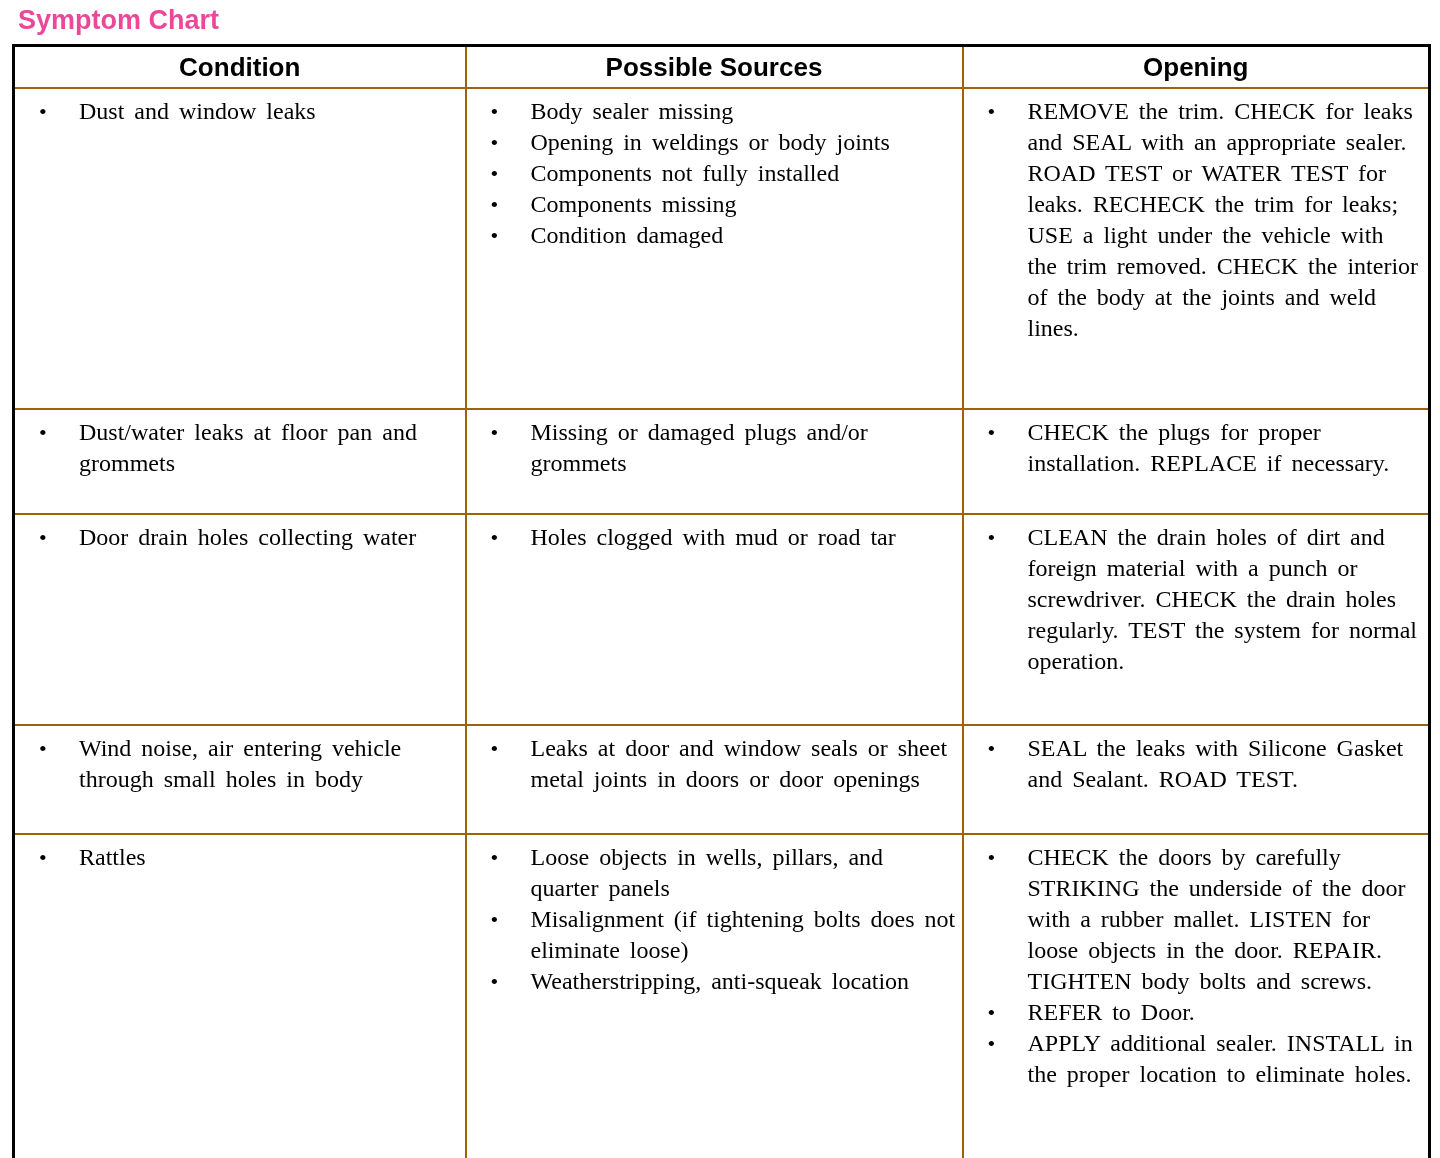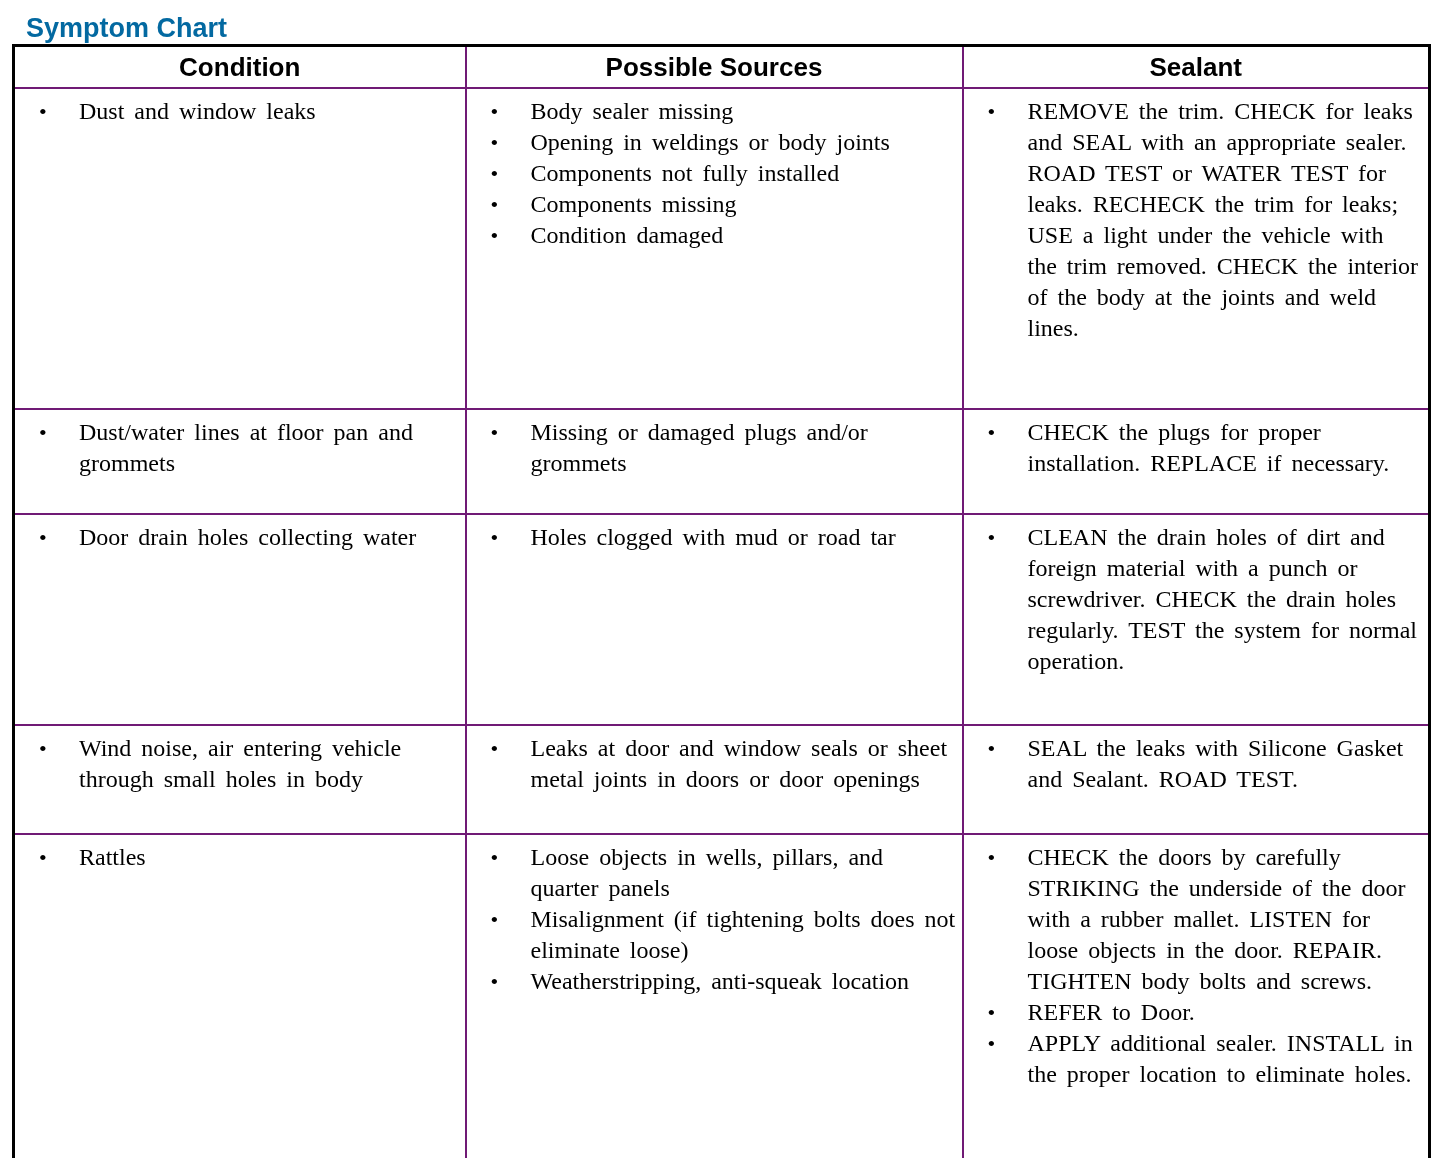"Symptom Chart" .doc-title { color: #0369a1 -> #ec4899; margin: 12px -> 4px }
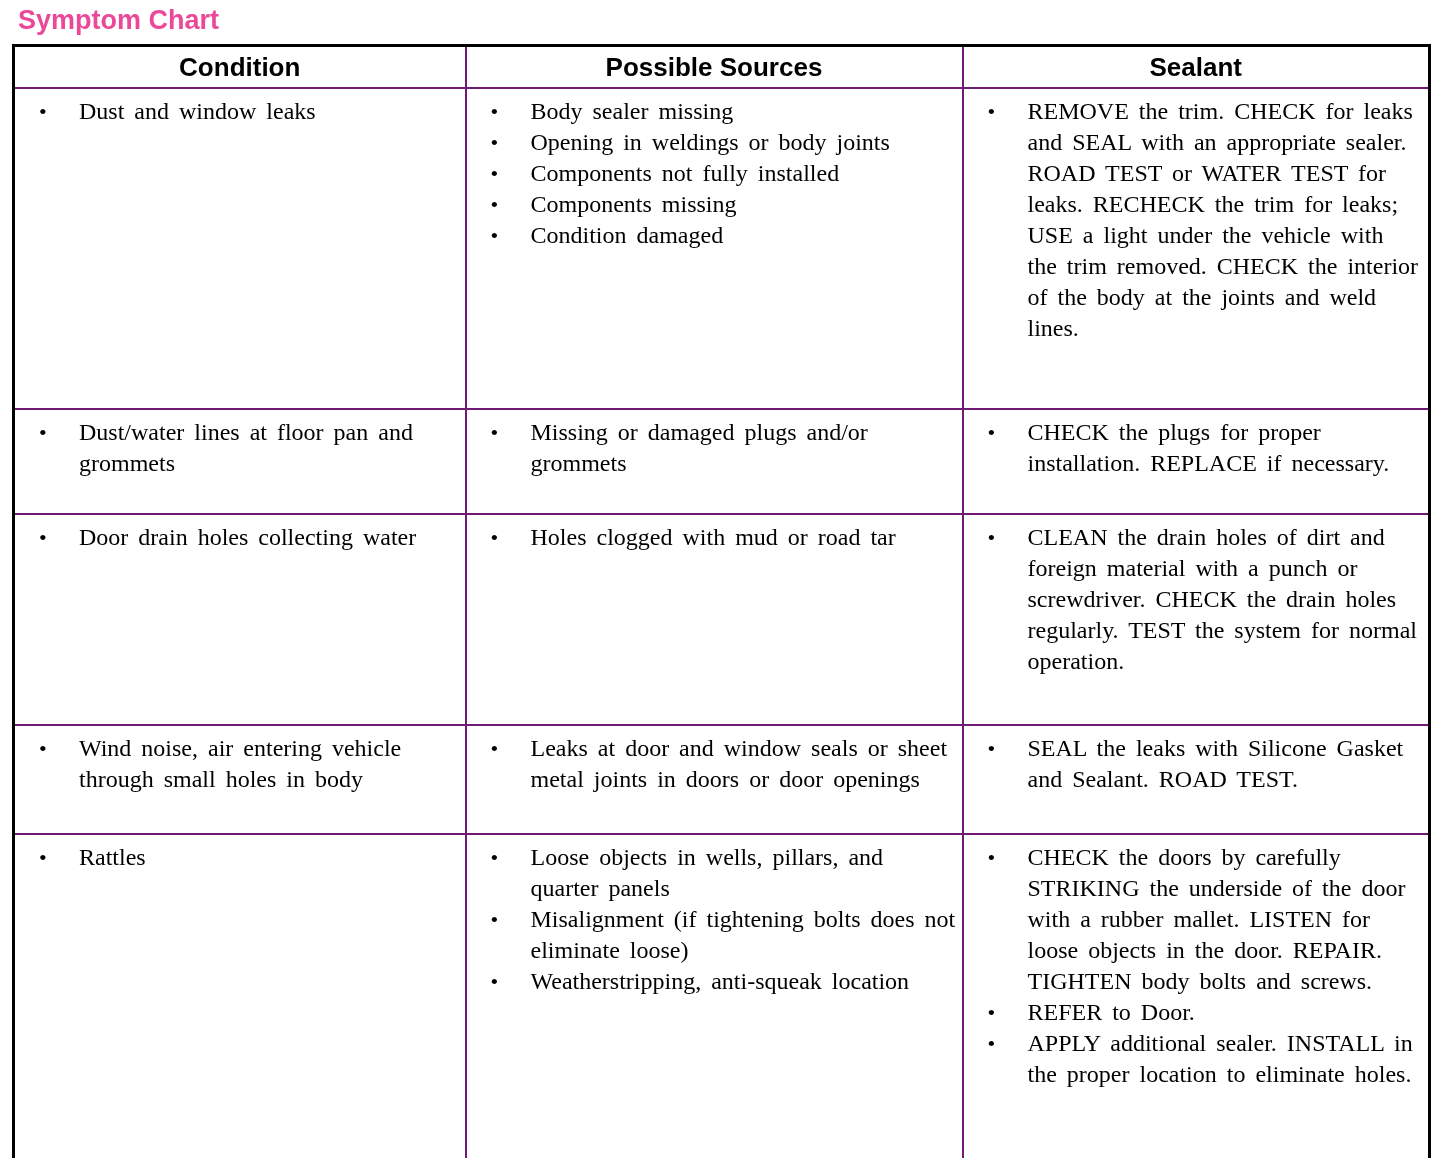"Condition" table.symptom-table th, table.symptom-table td { border: 2px solid #701a75 -> 2px solid #a16207 }
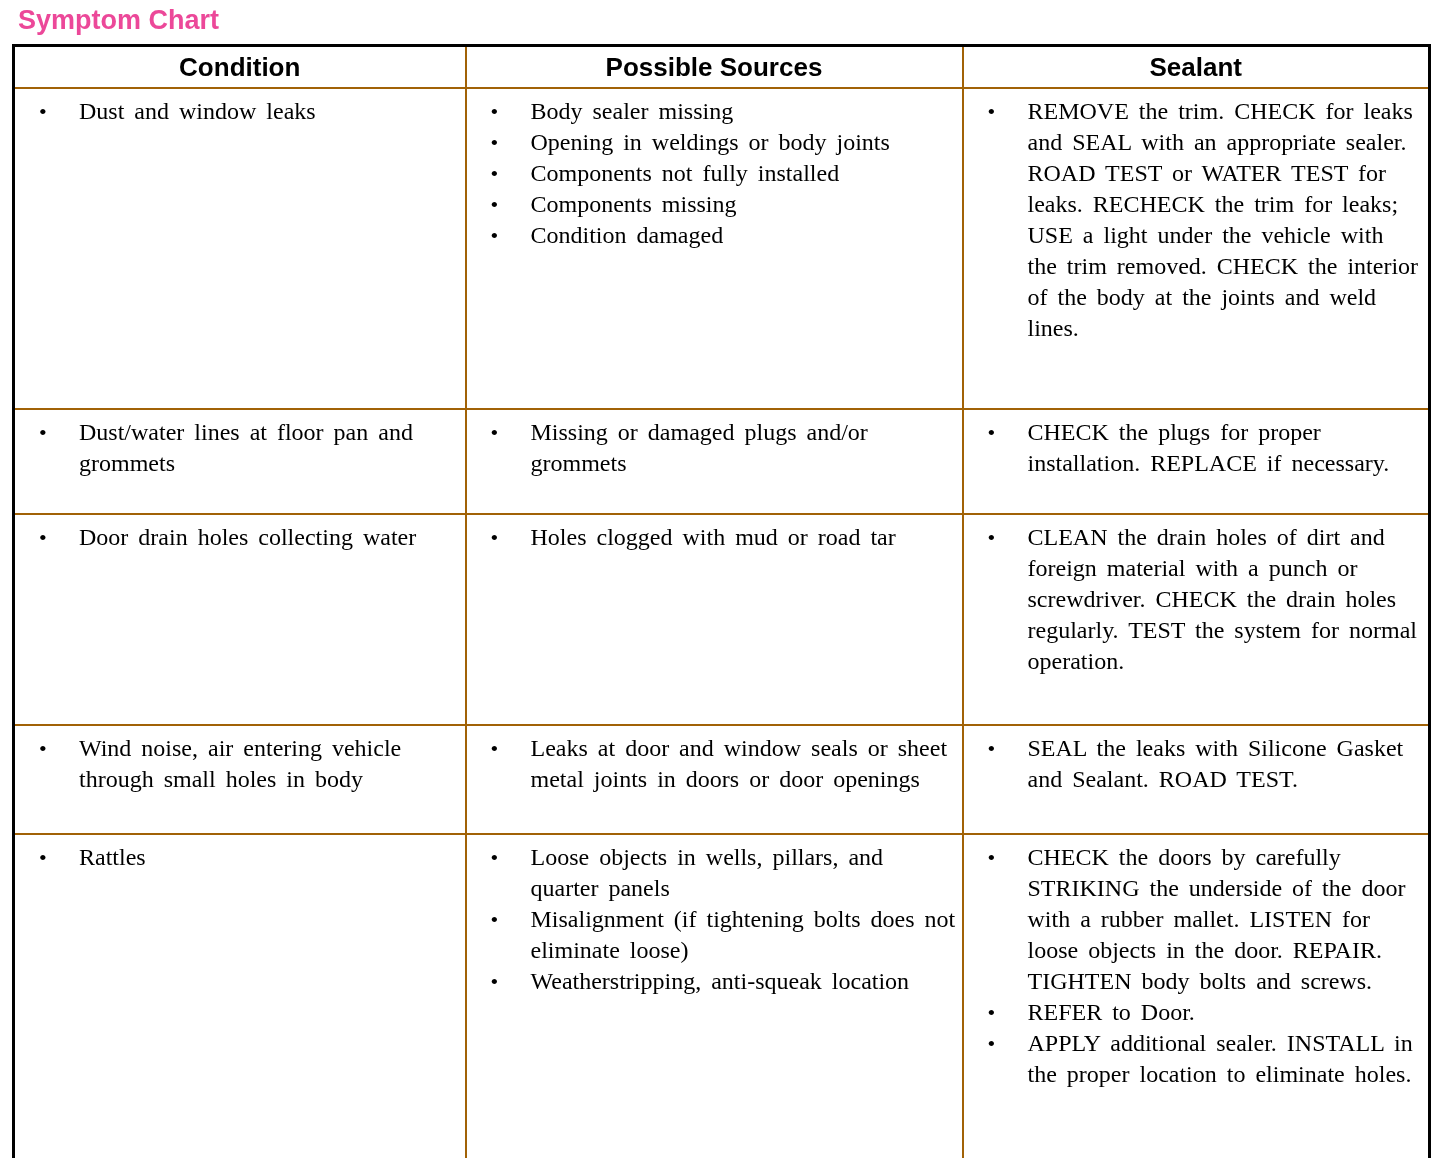"Sealant" th.col-header { text: Sealant -> Opening }
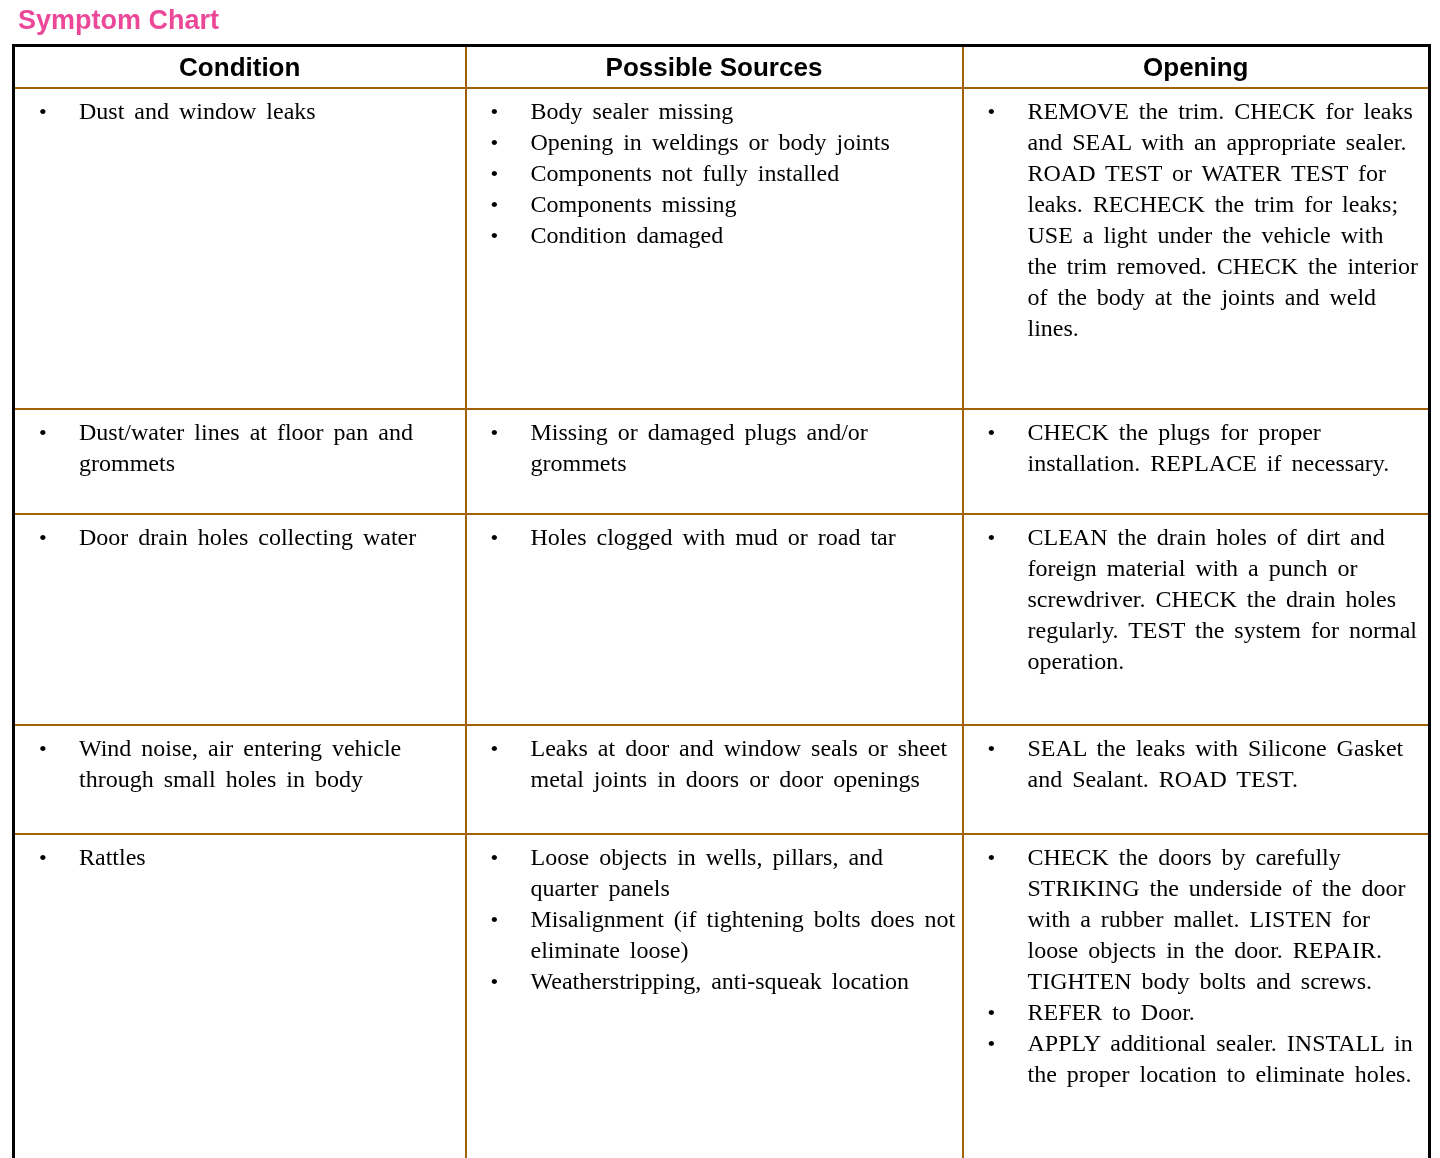"Dust/water lines at floor pan" span.t { text: lines -> leaks }
